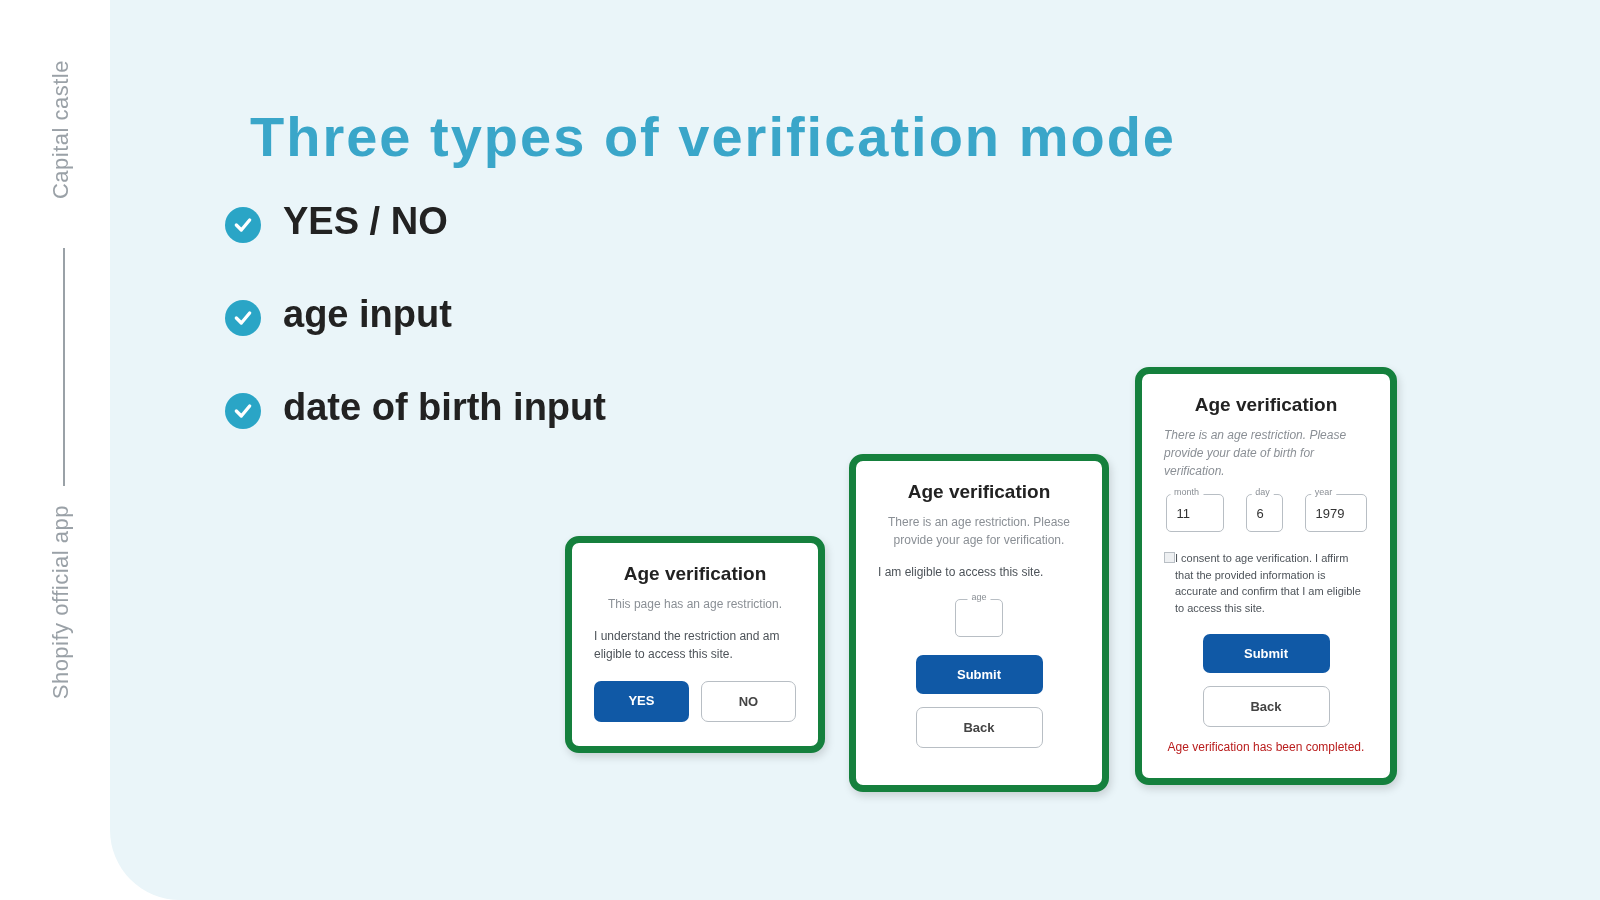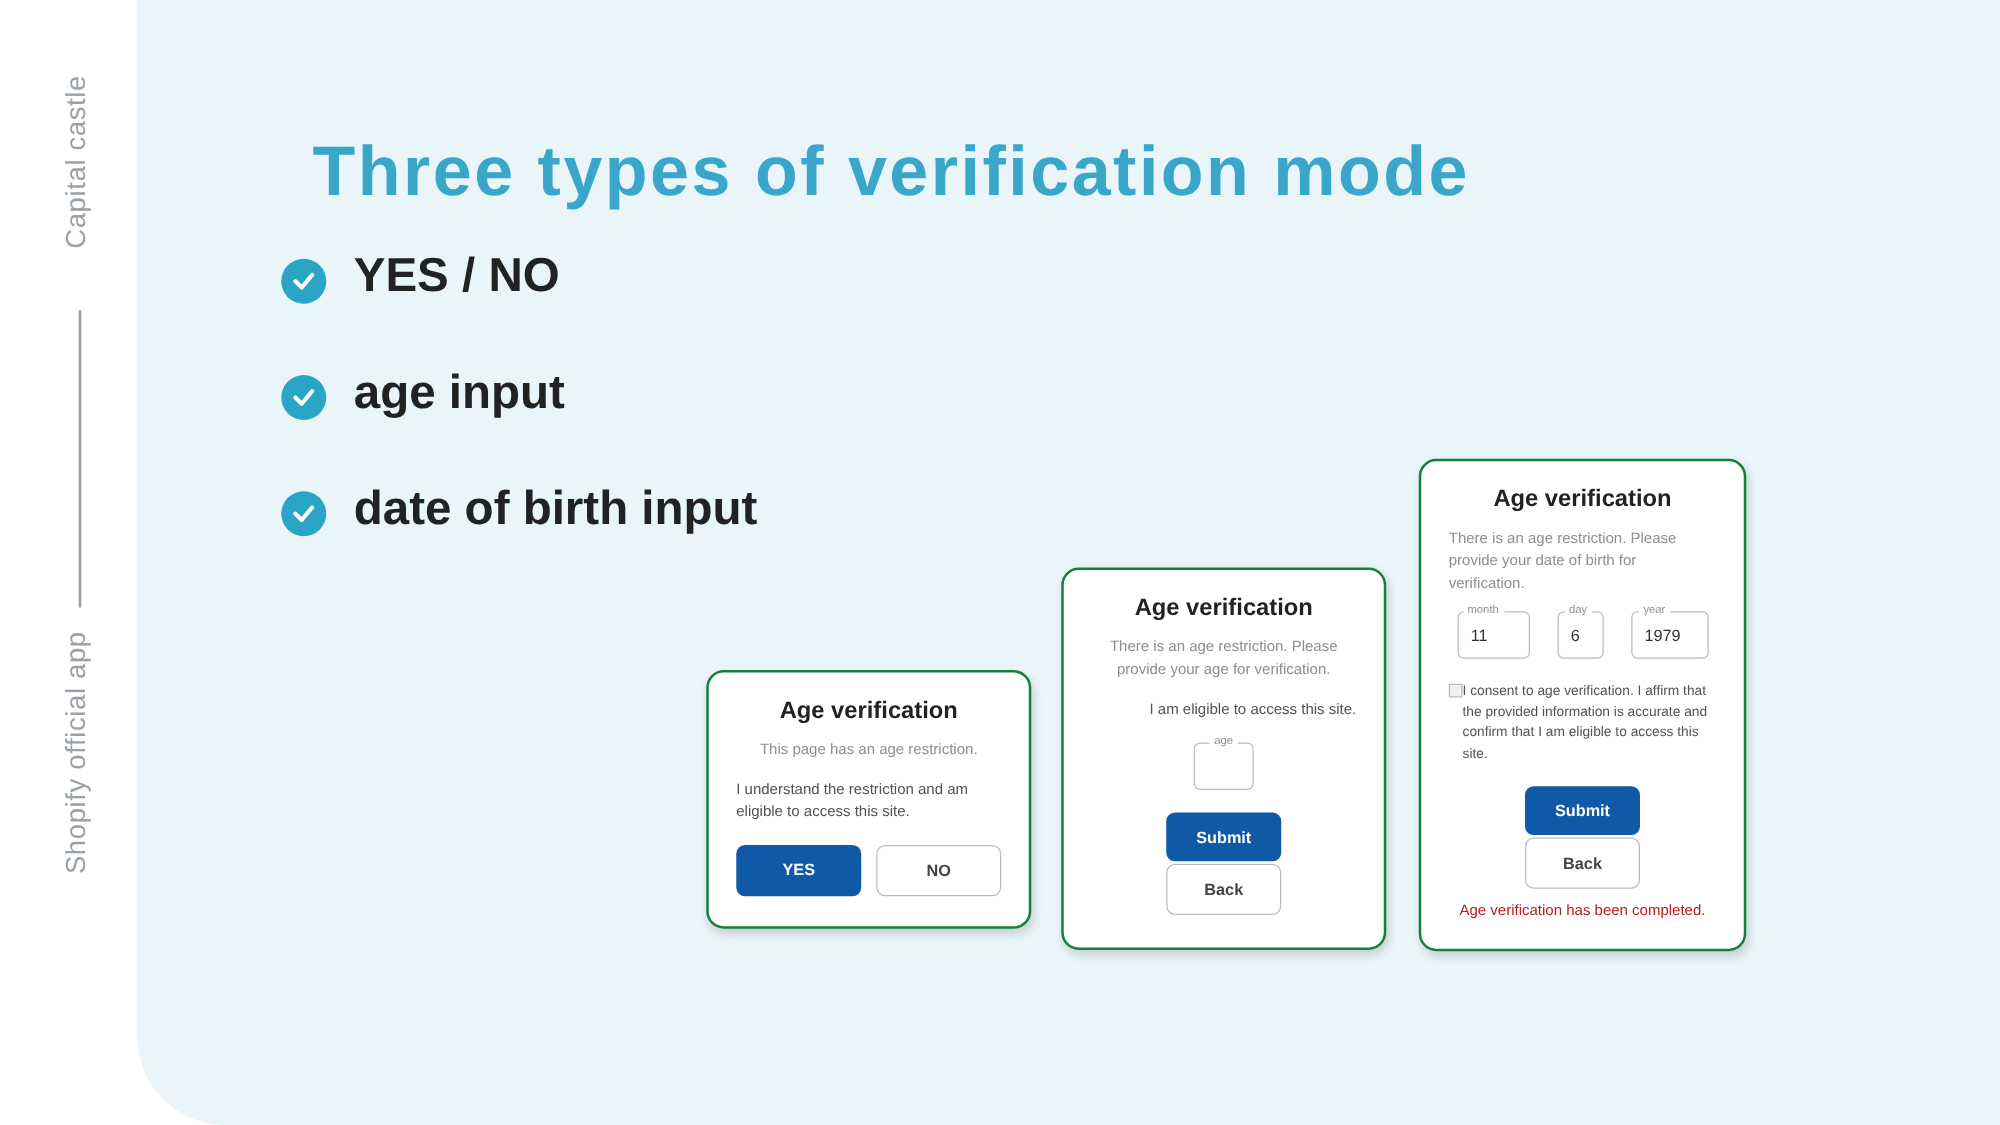"Age verification" .card { border: 2px solid #15803d -> 7px solid #15803d }
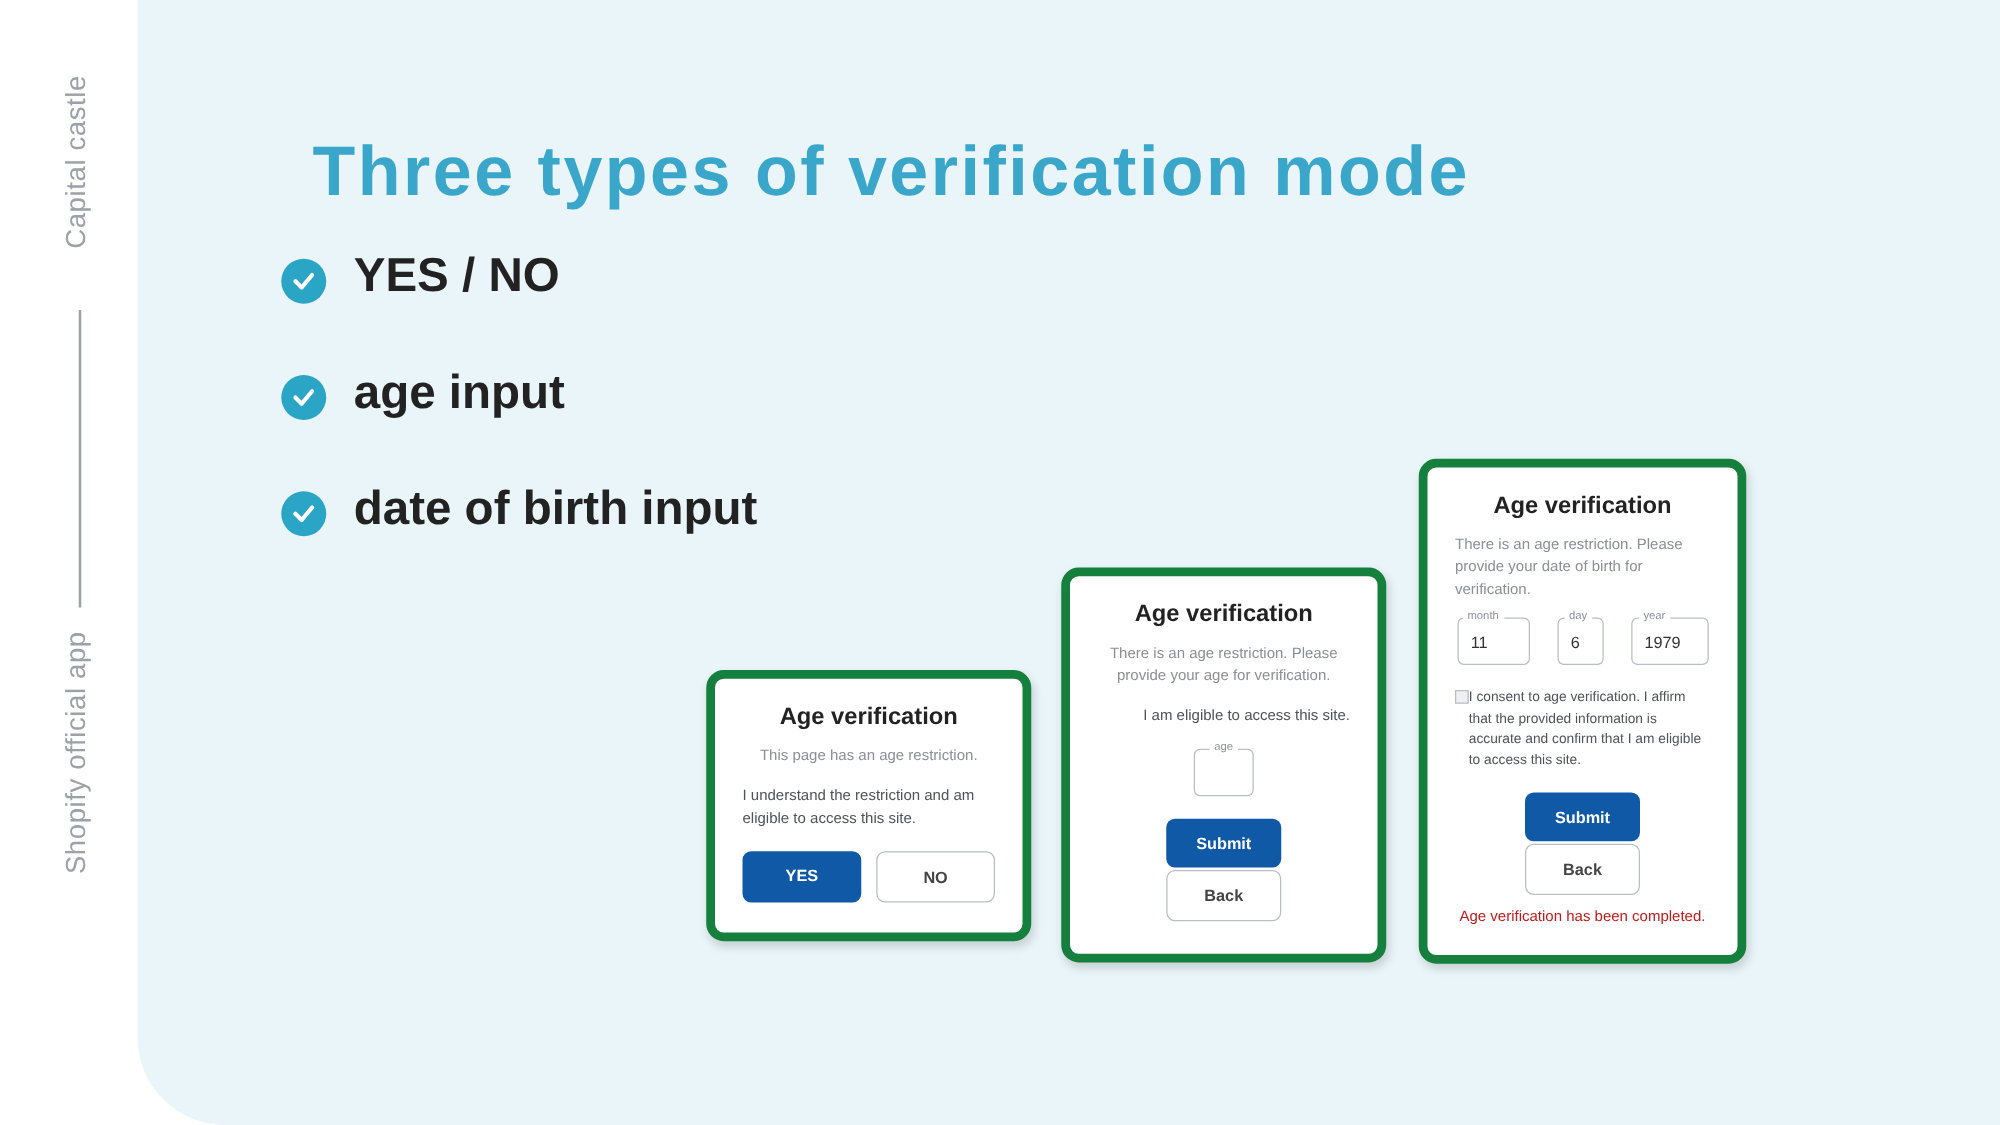"There is an age restriction. Please provide your date" div.card-sub { font-style: none -> italic }
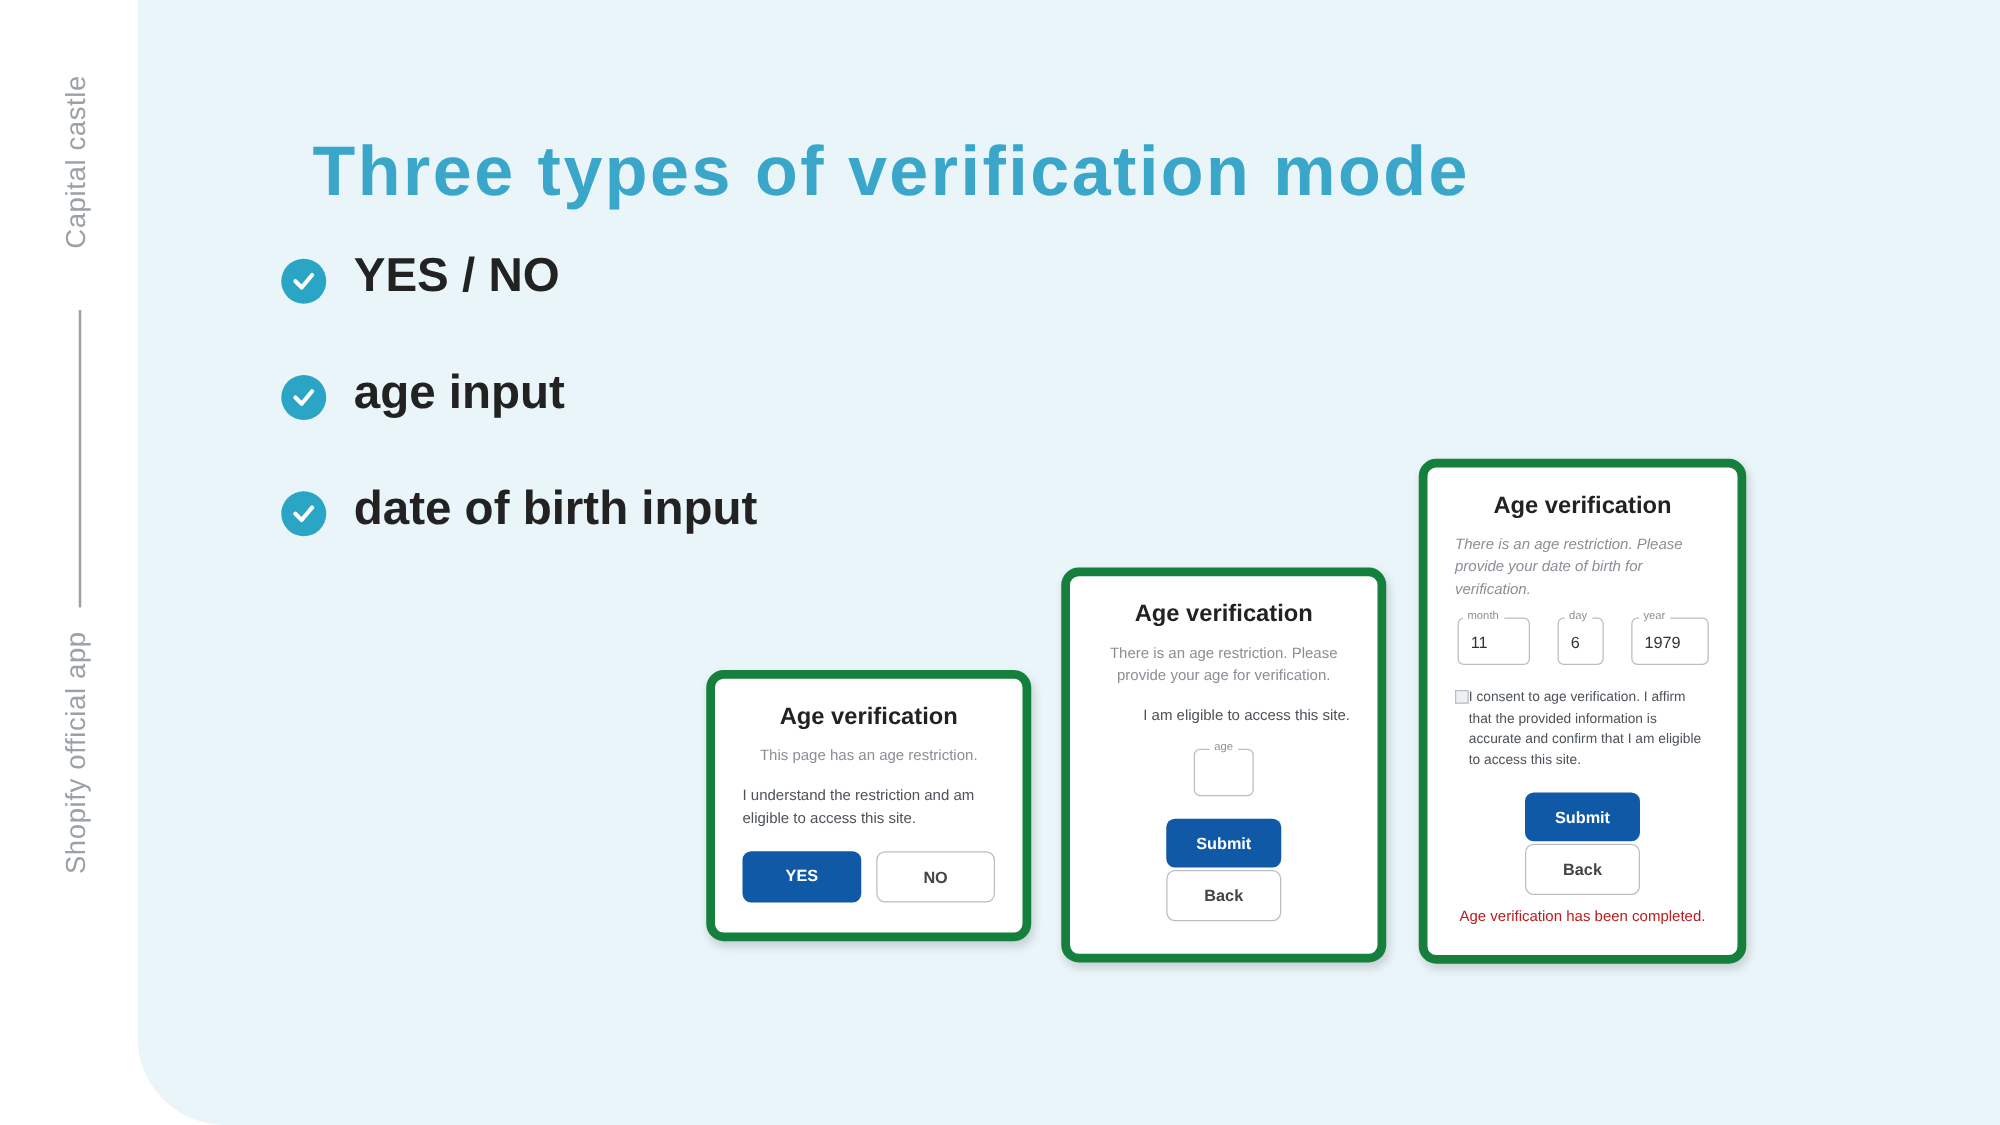"I am eligible to access" .card-center { text-align: right -> left }
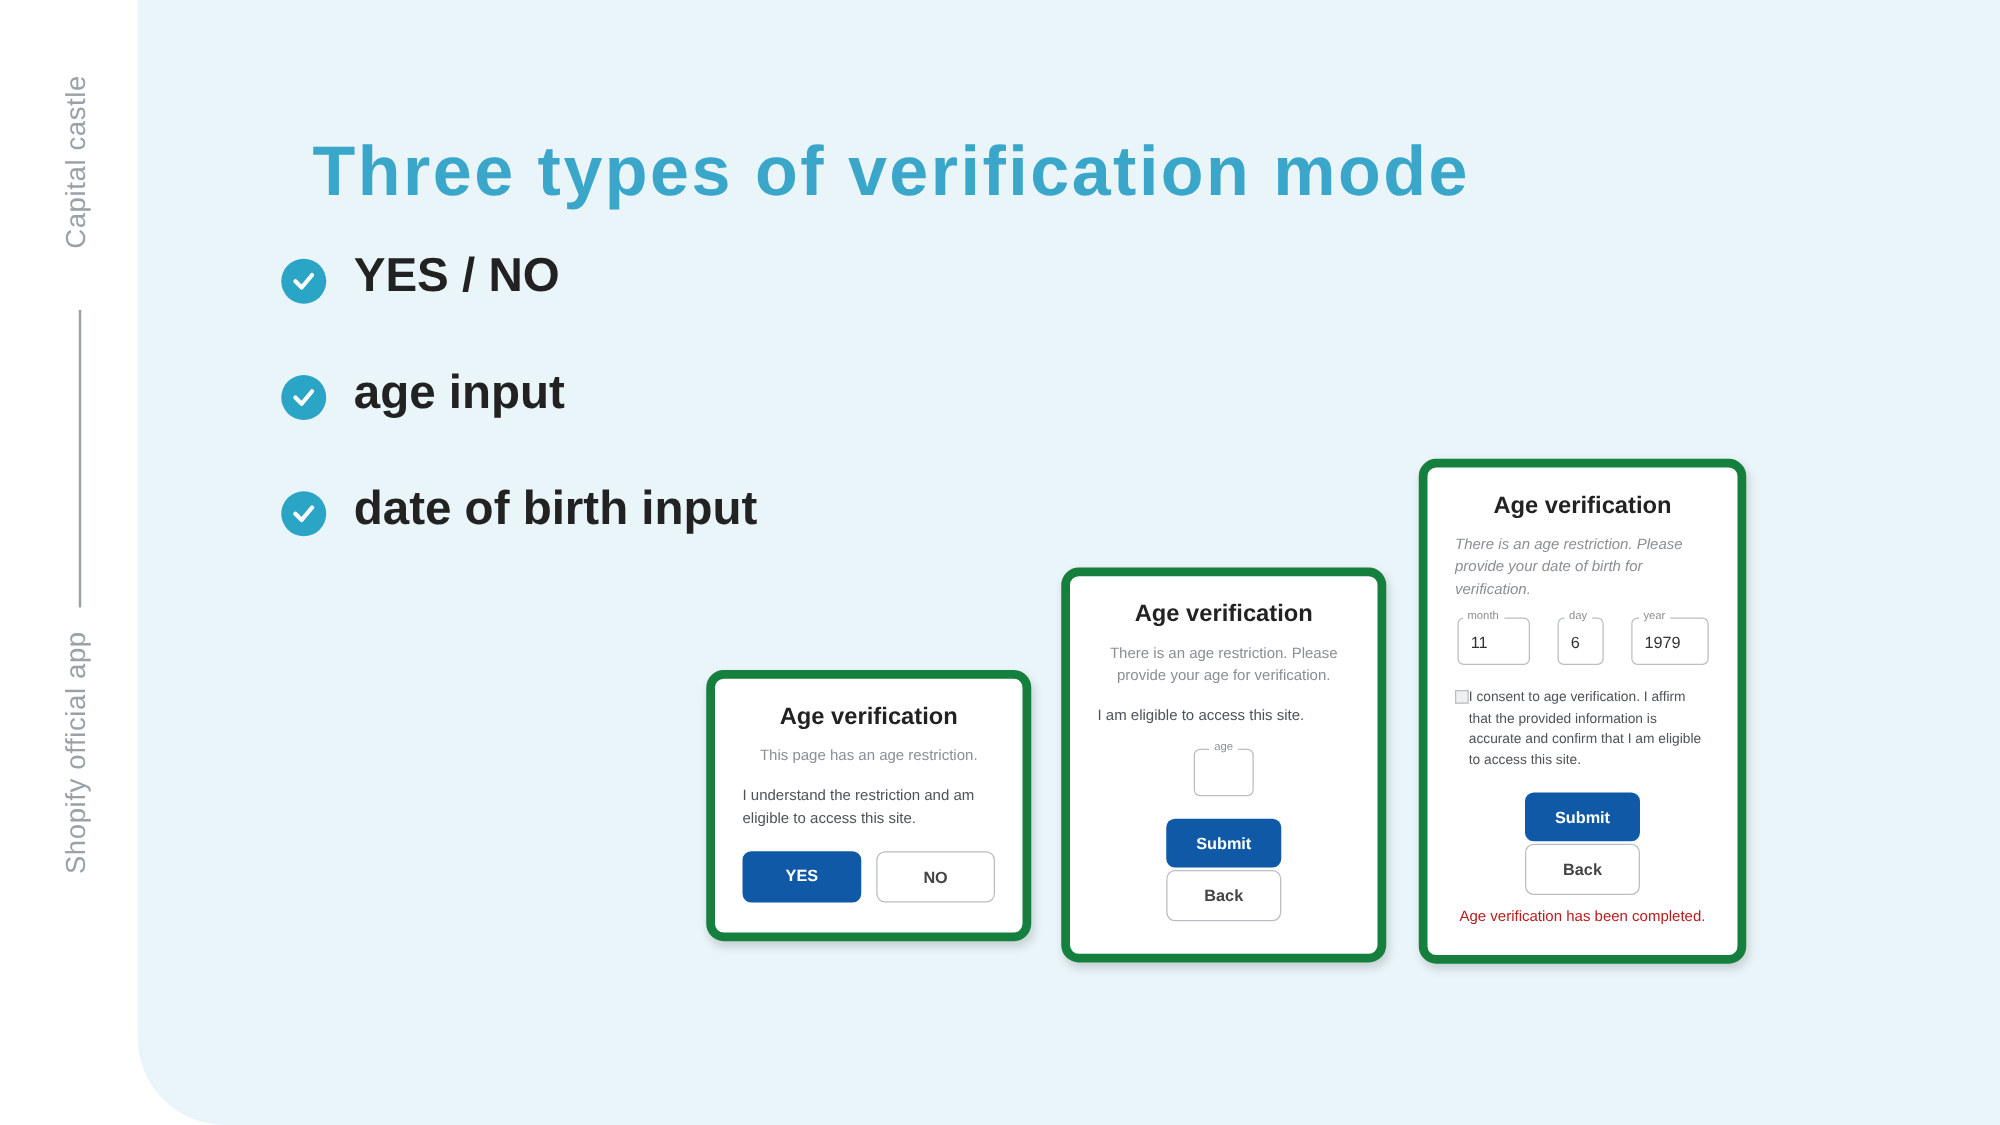"Submit" .btn-block { margin: 0 auto 2px auto -> 0 auto 13px auto; width: 92px -> 127px }
